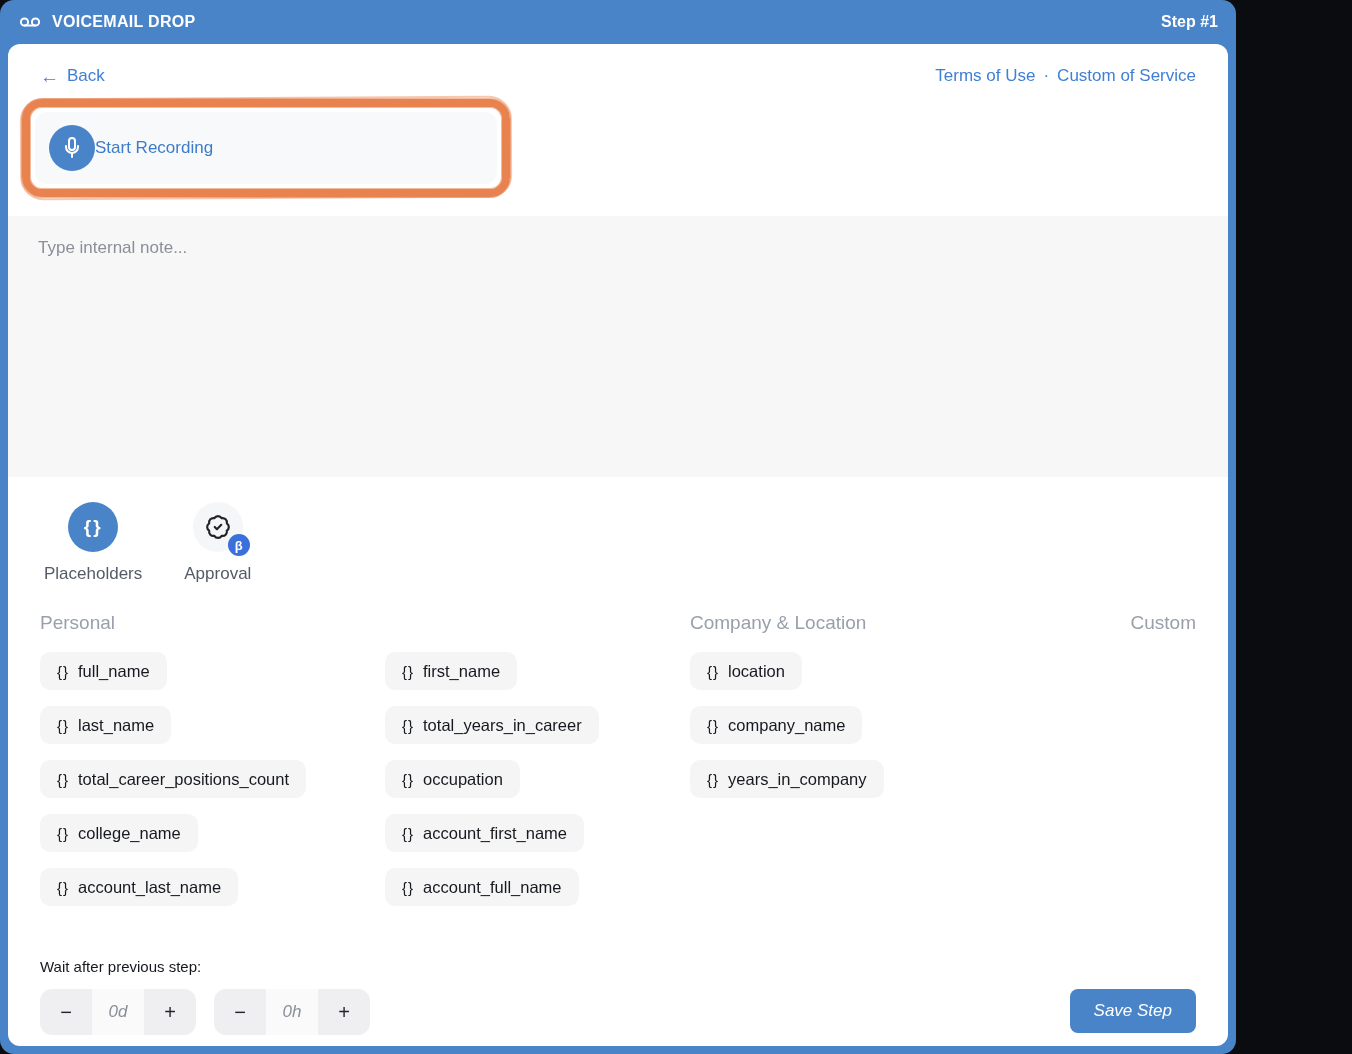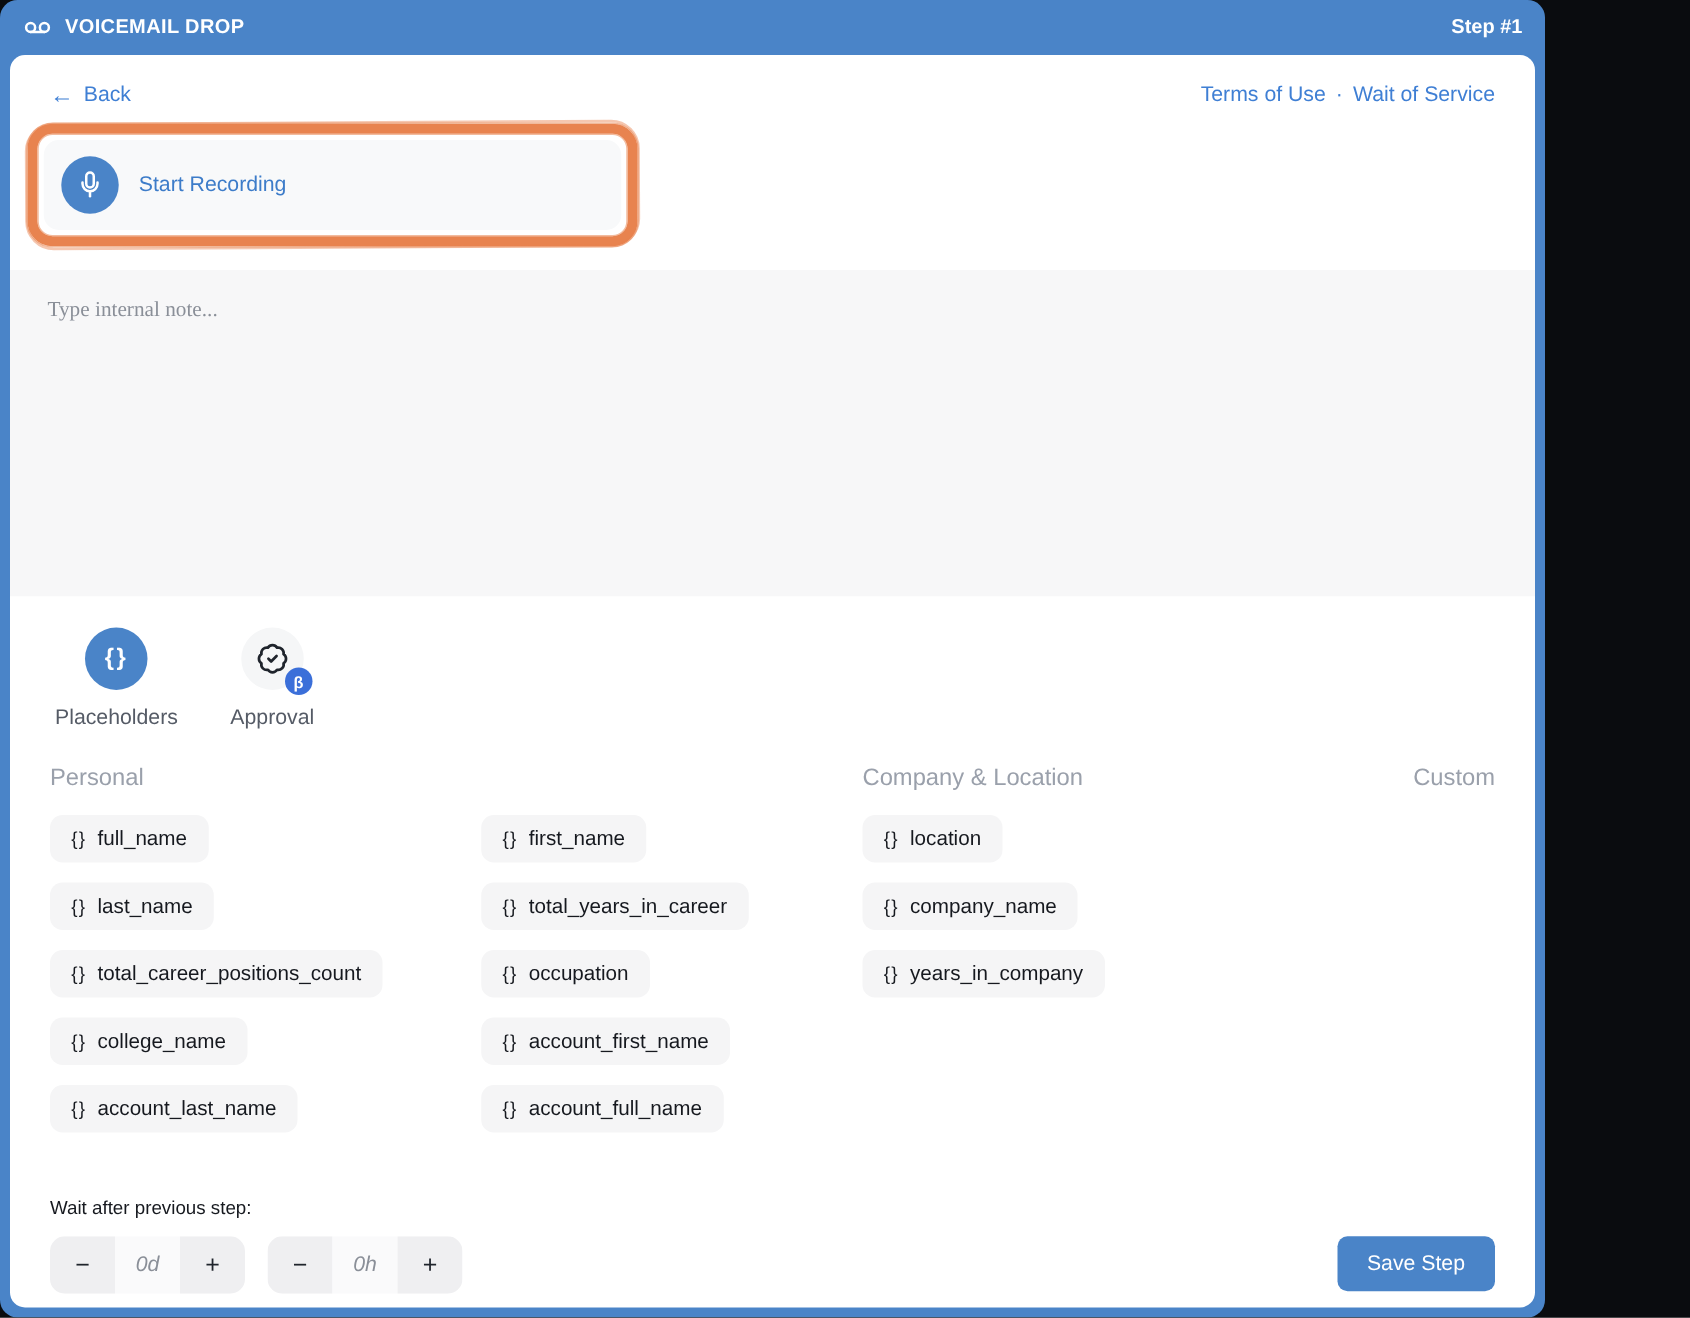"Wait of Service" a { text: Wait -> Custom }
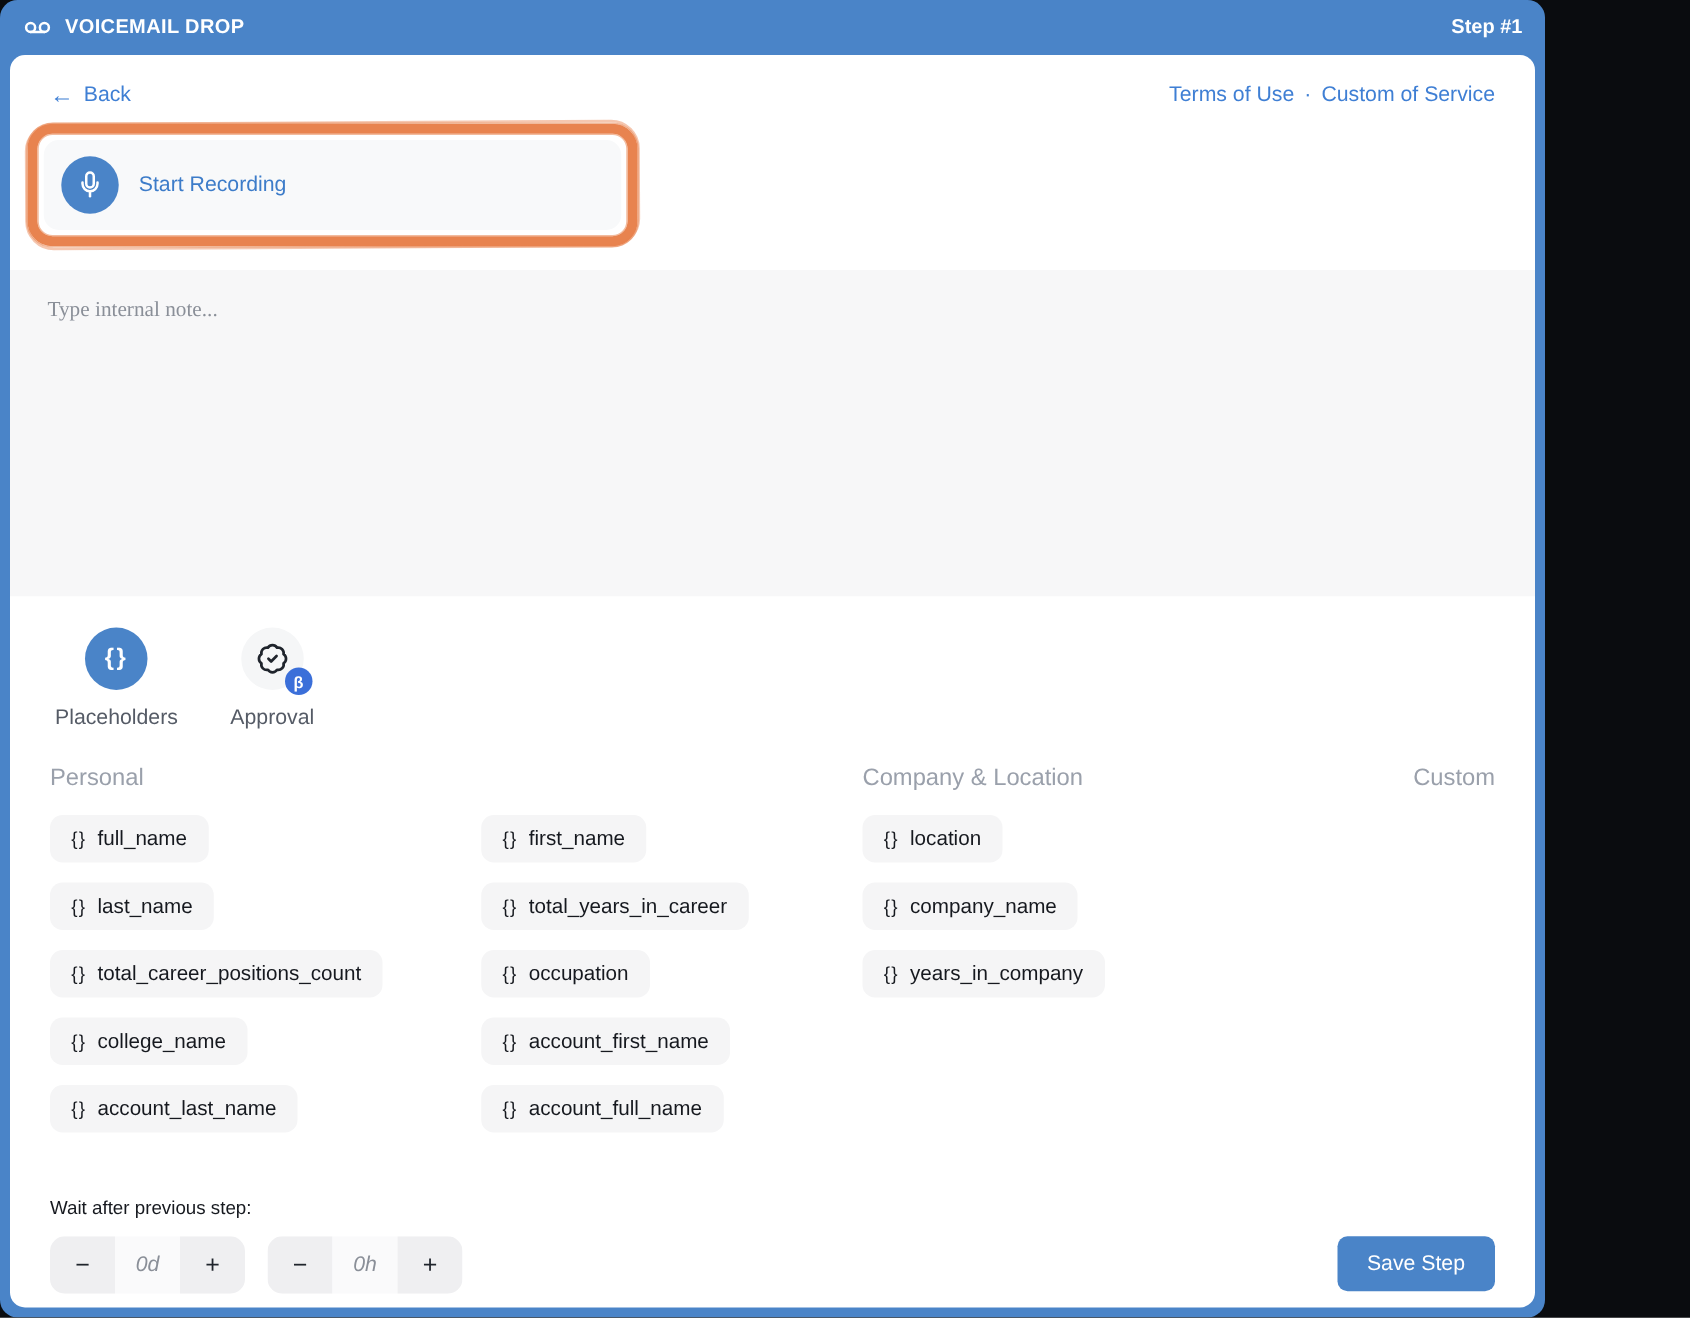"Start Recording" .record-btn { gap: 16px -> none }
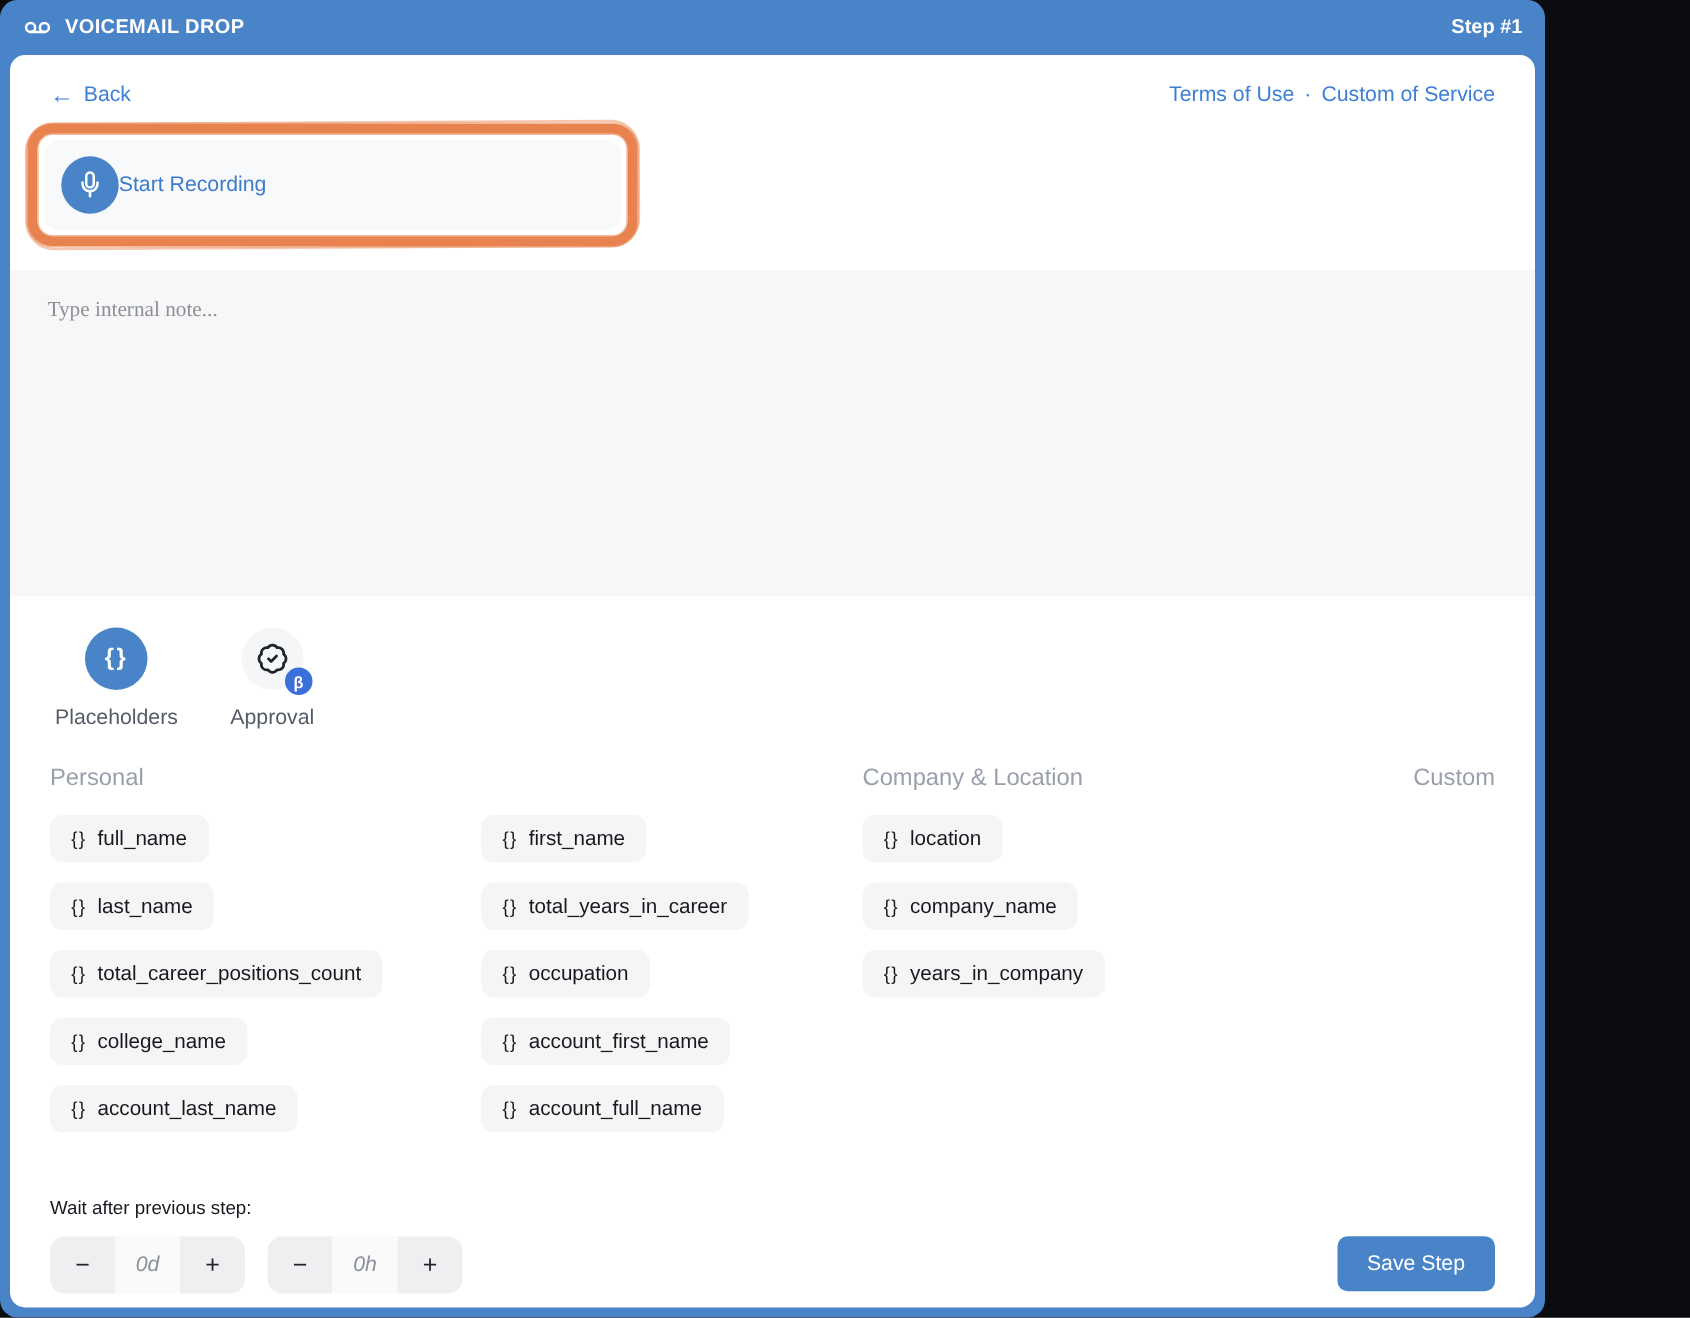"Type internal note..." .note-area { font-family: Liberation Serif, serif -> Liberation Sans, sans-serif }
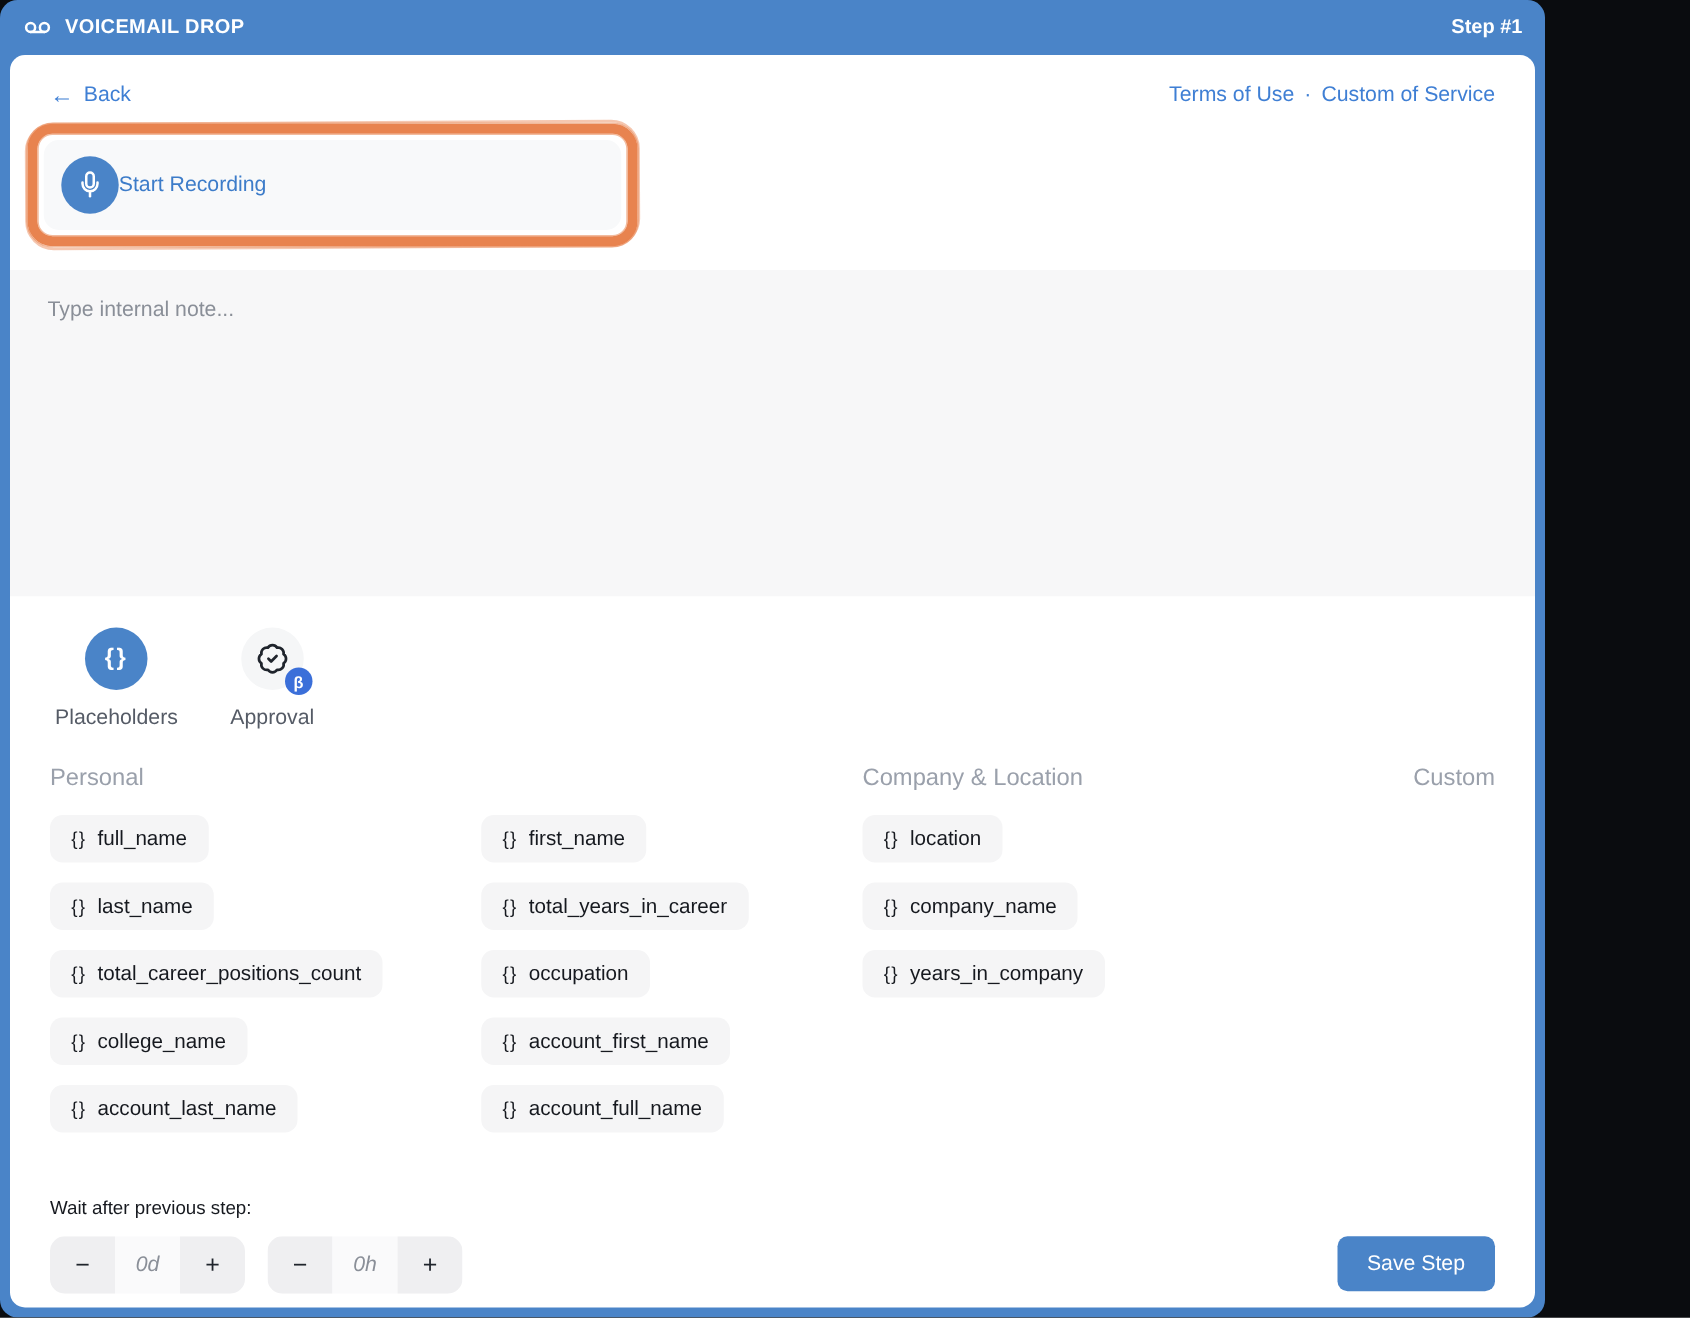"Save Step" .save-btn { font-style: none -> italic }
